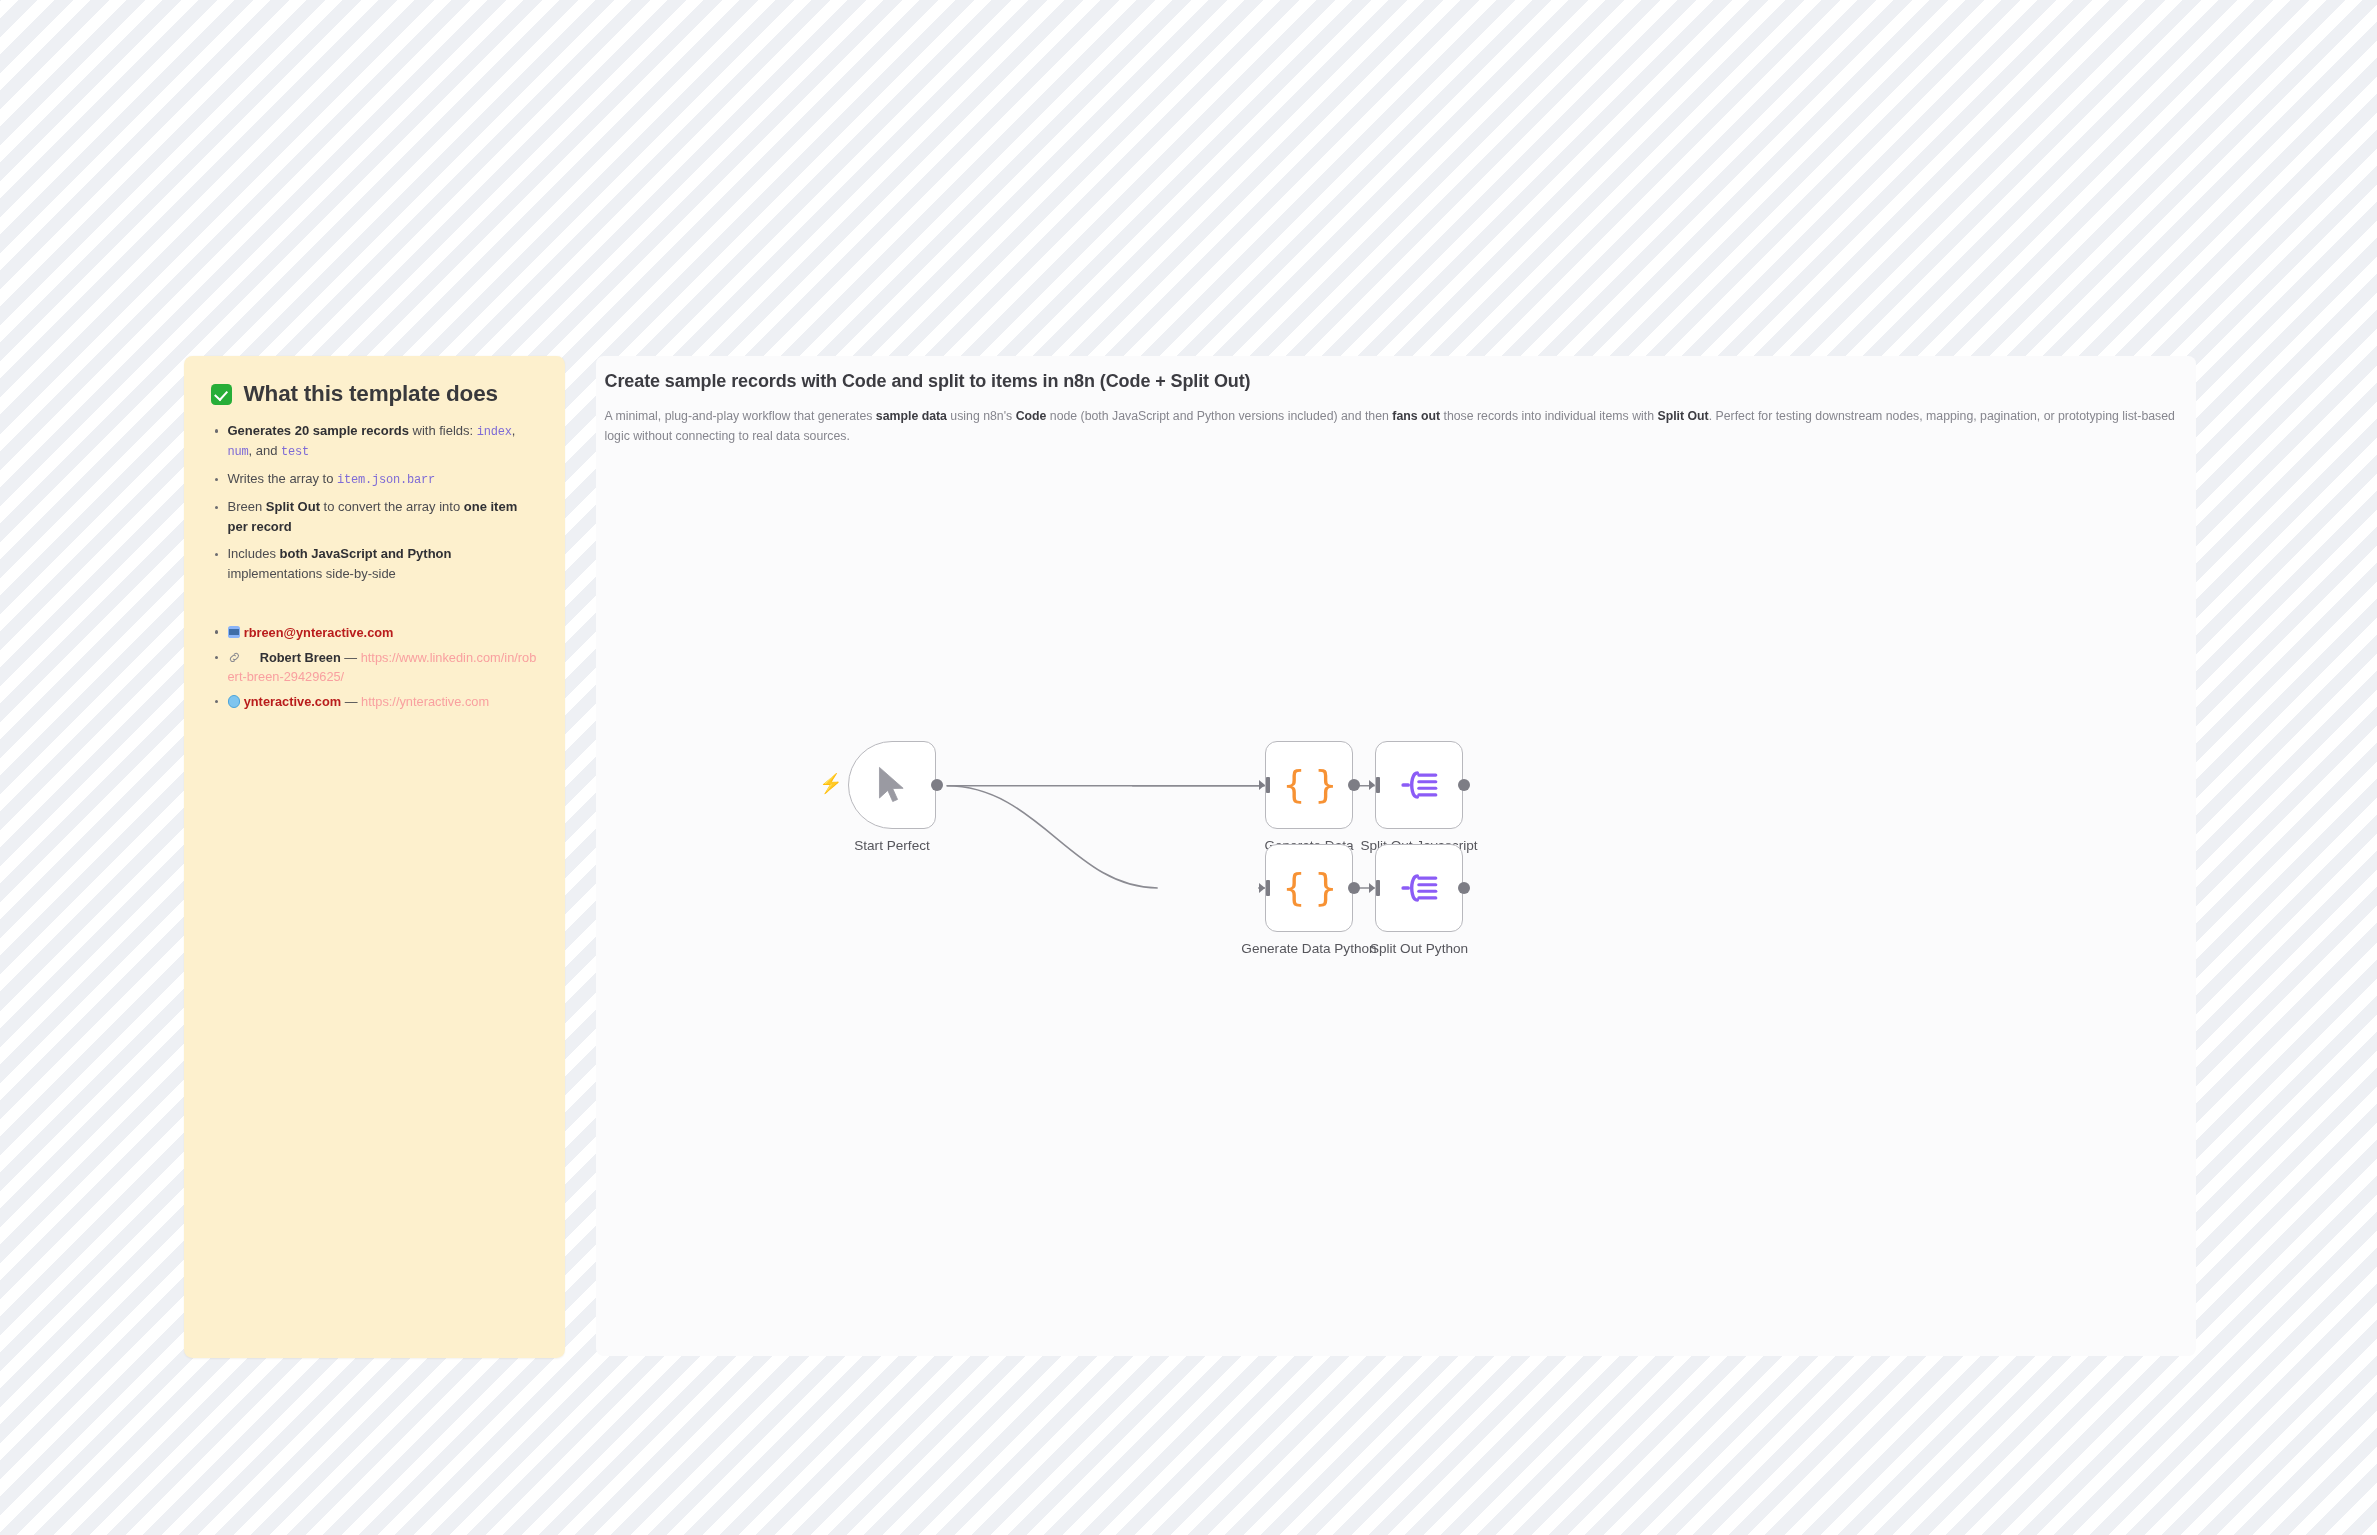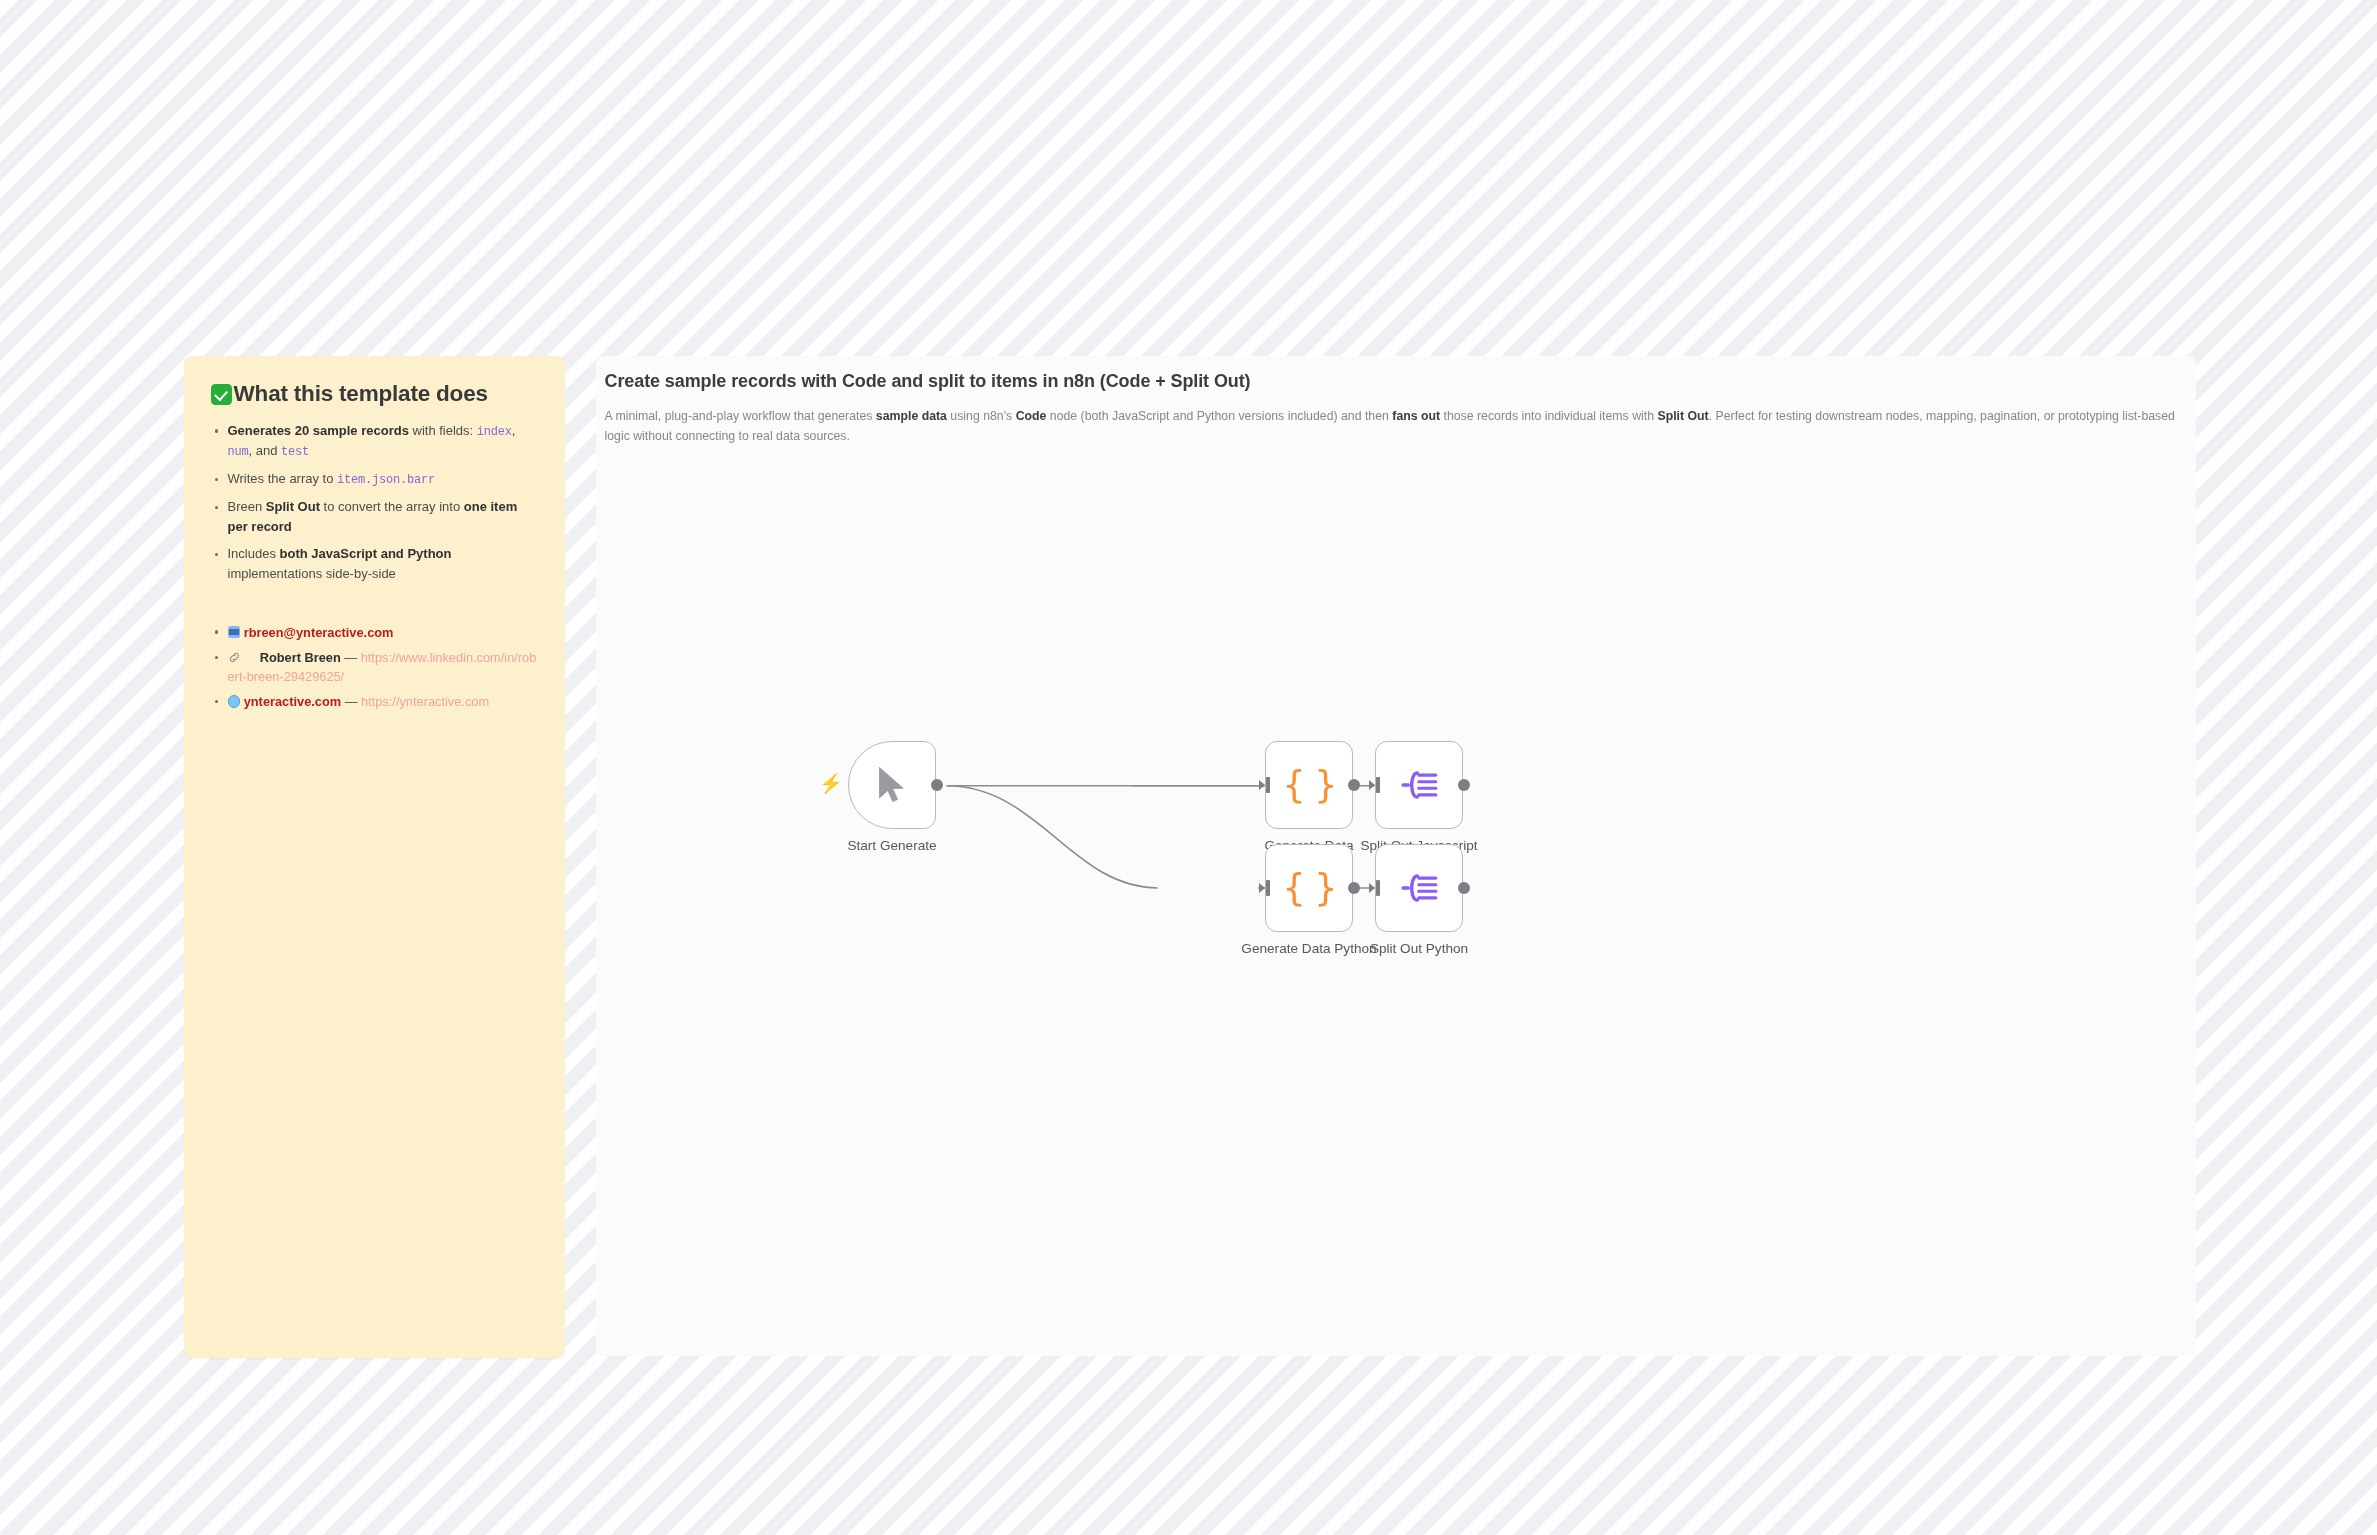"What this template does" #sticky-title { gap: 2px -> 12px }
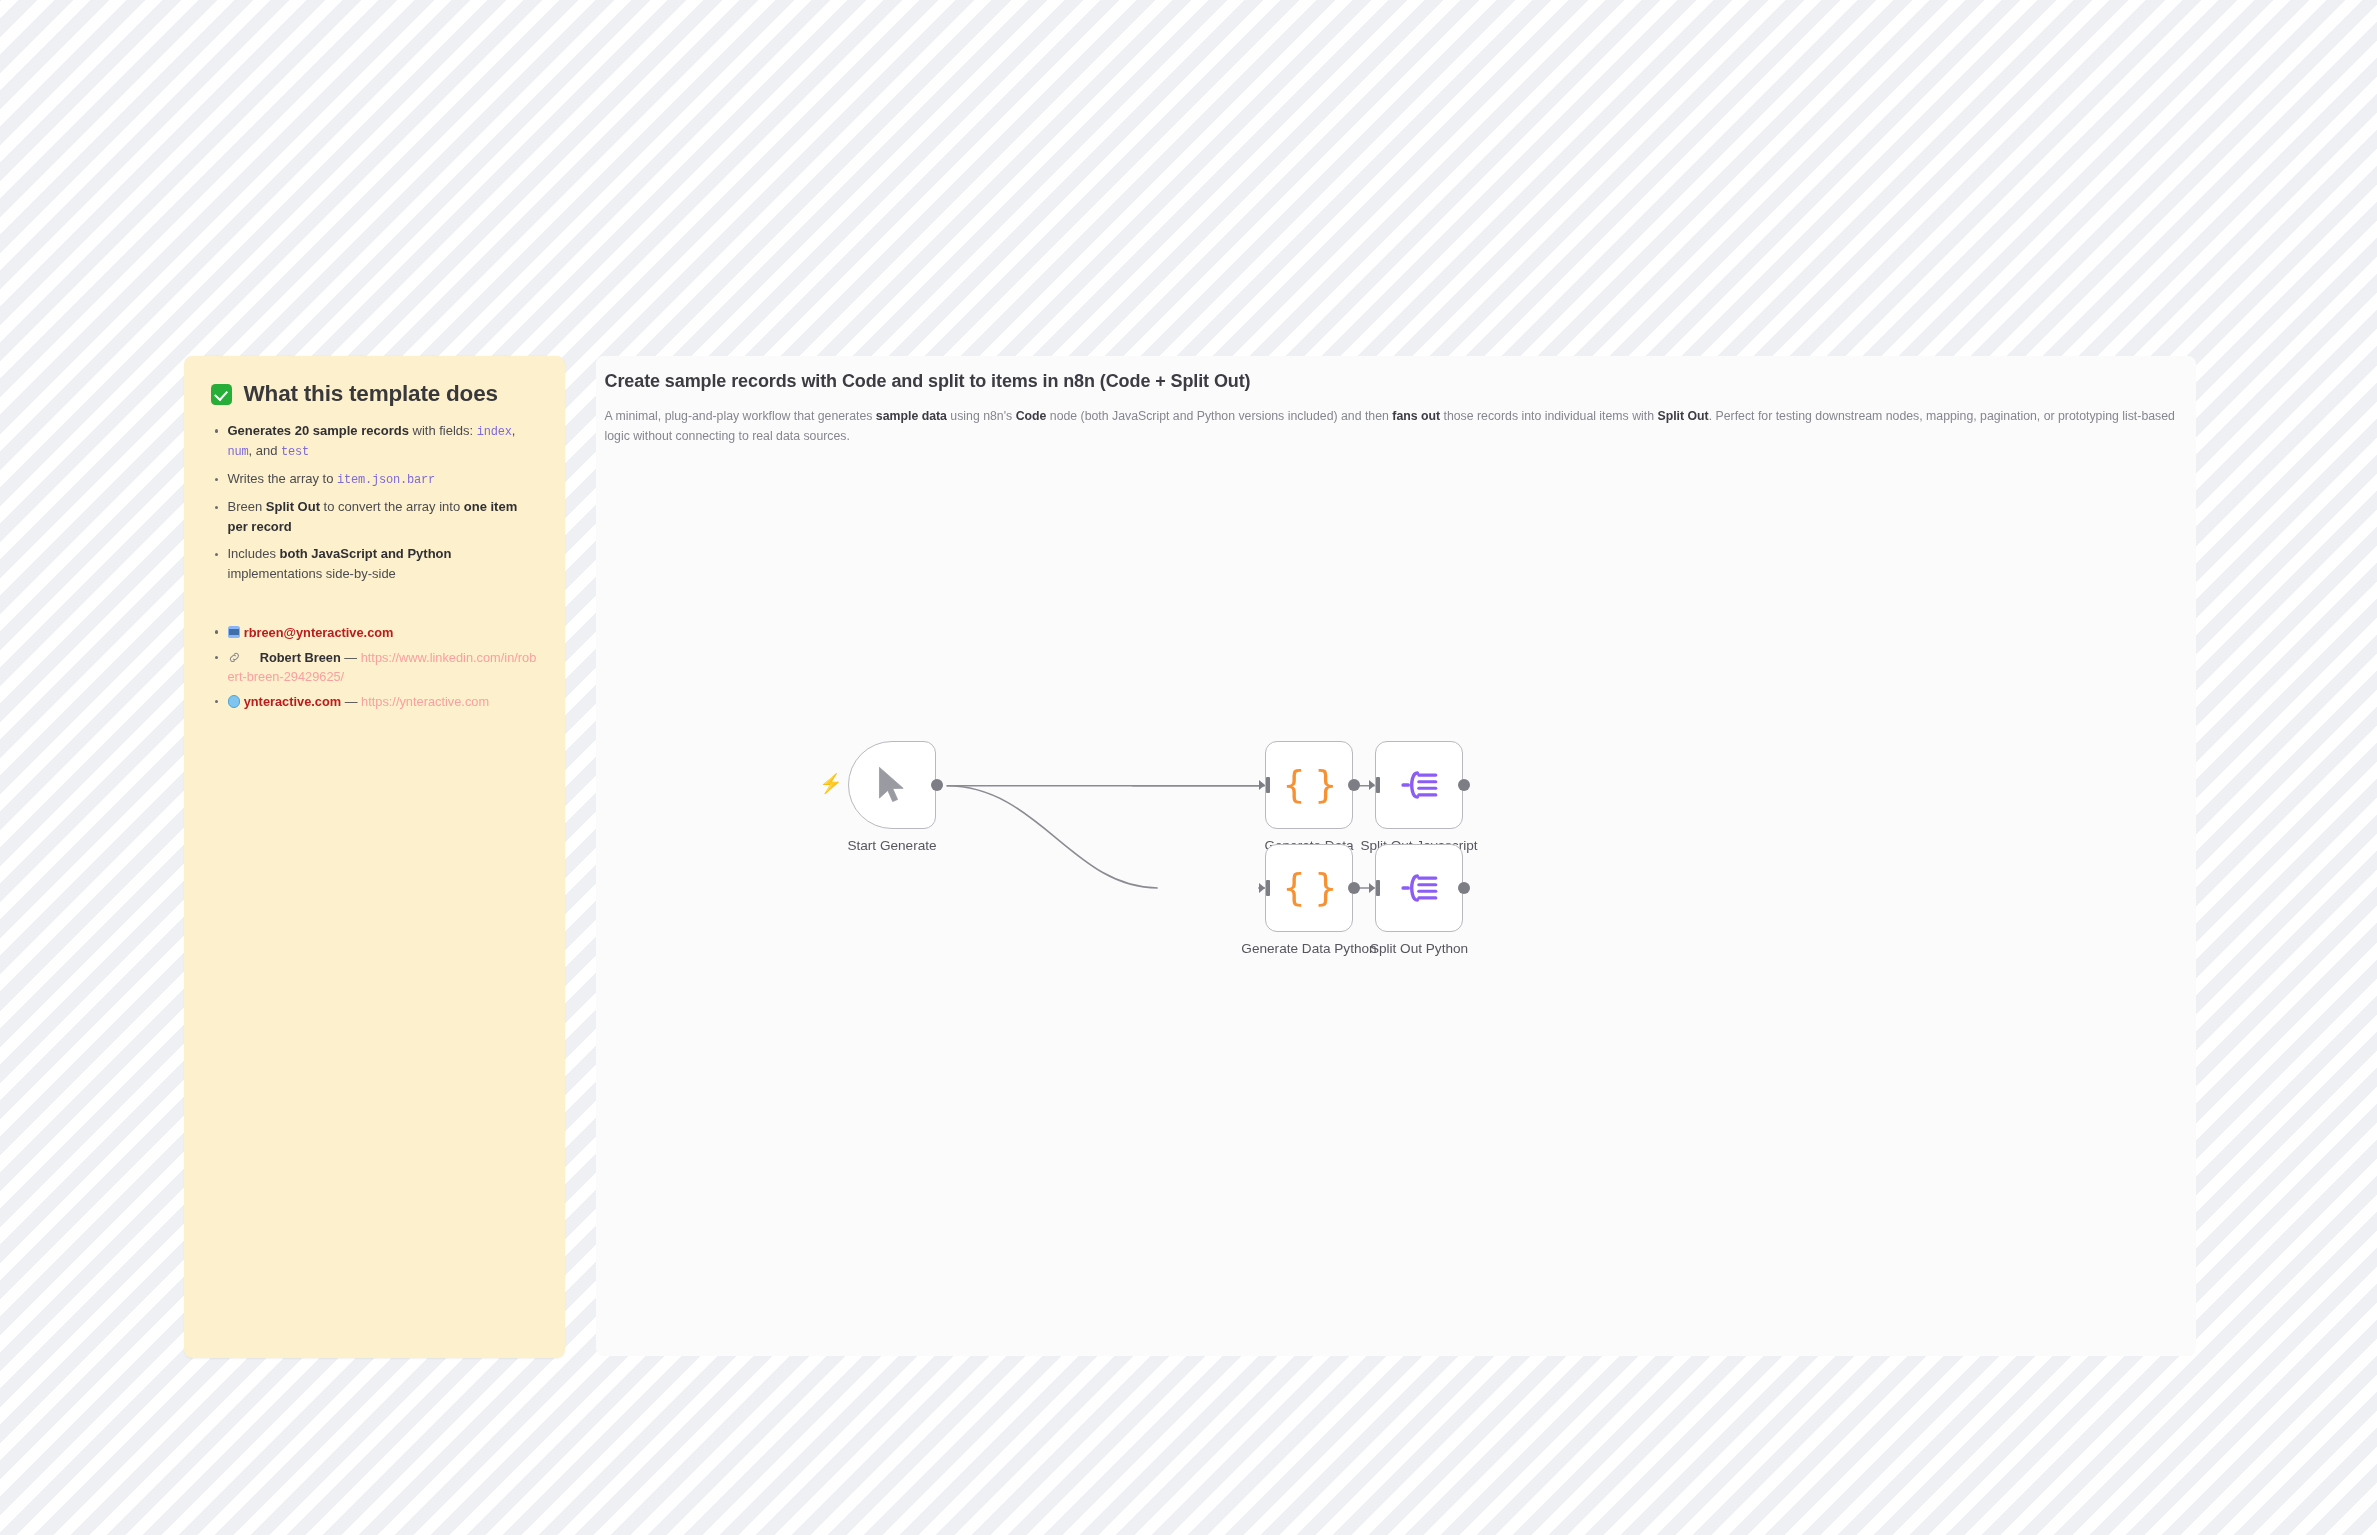"Start Generate" span.node-label { text: Generate -> Perfect }
